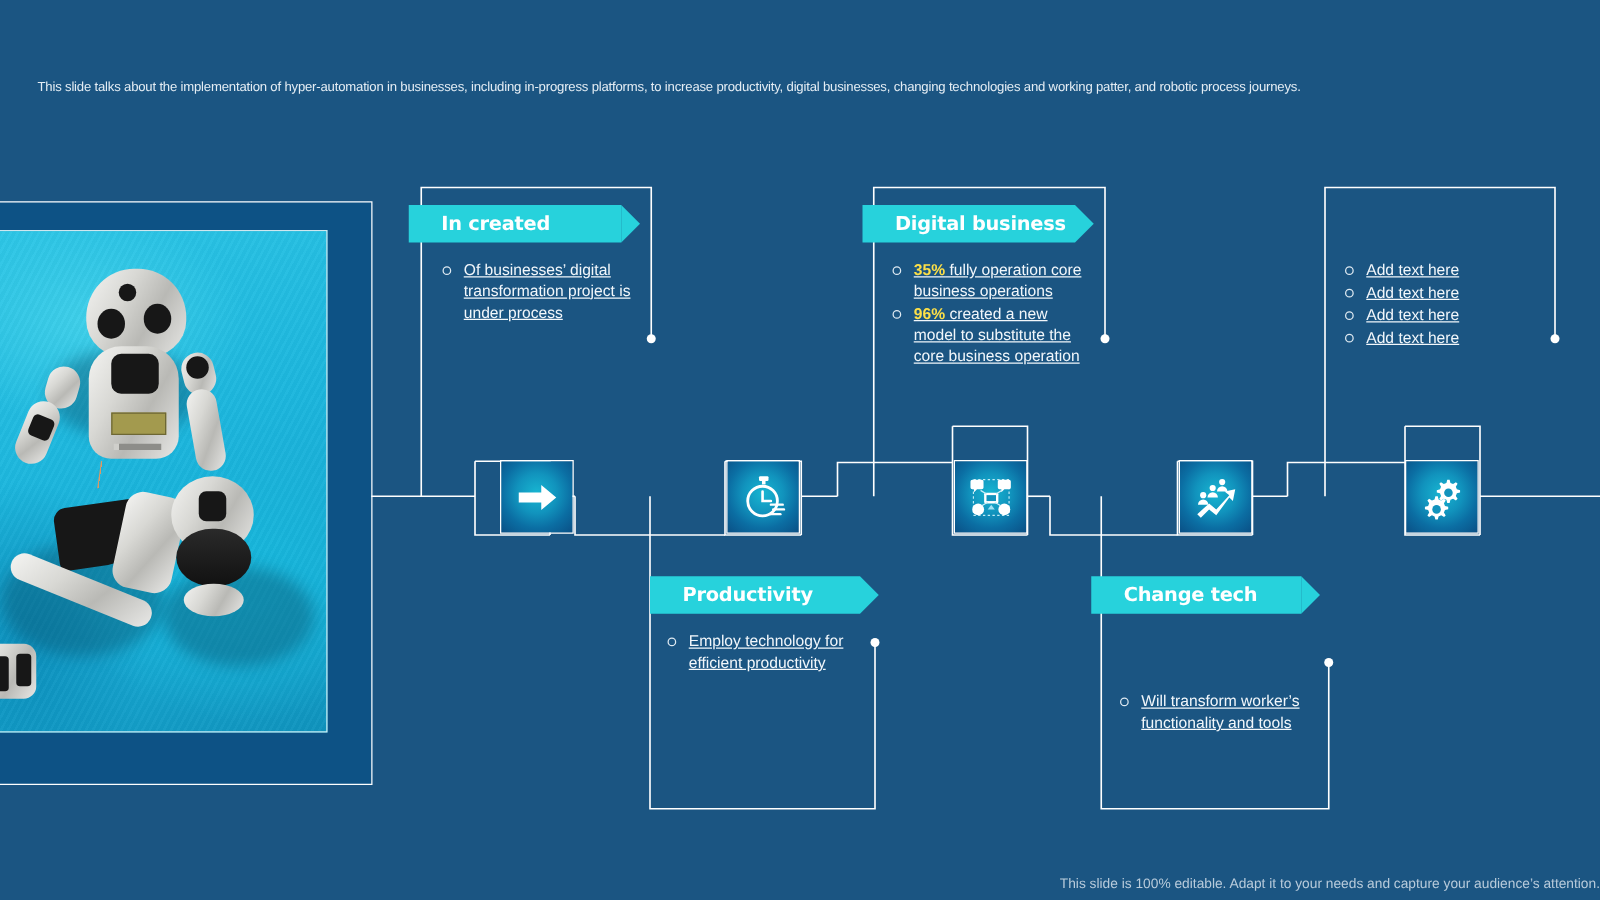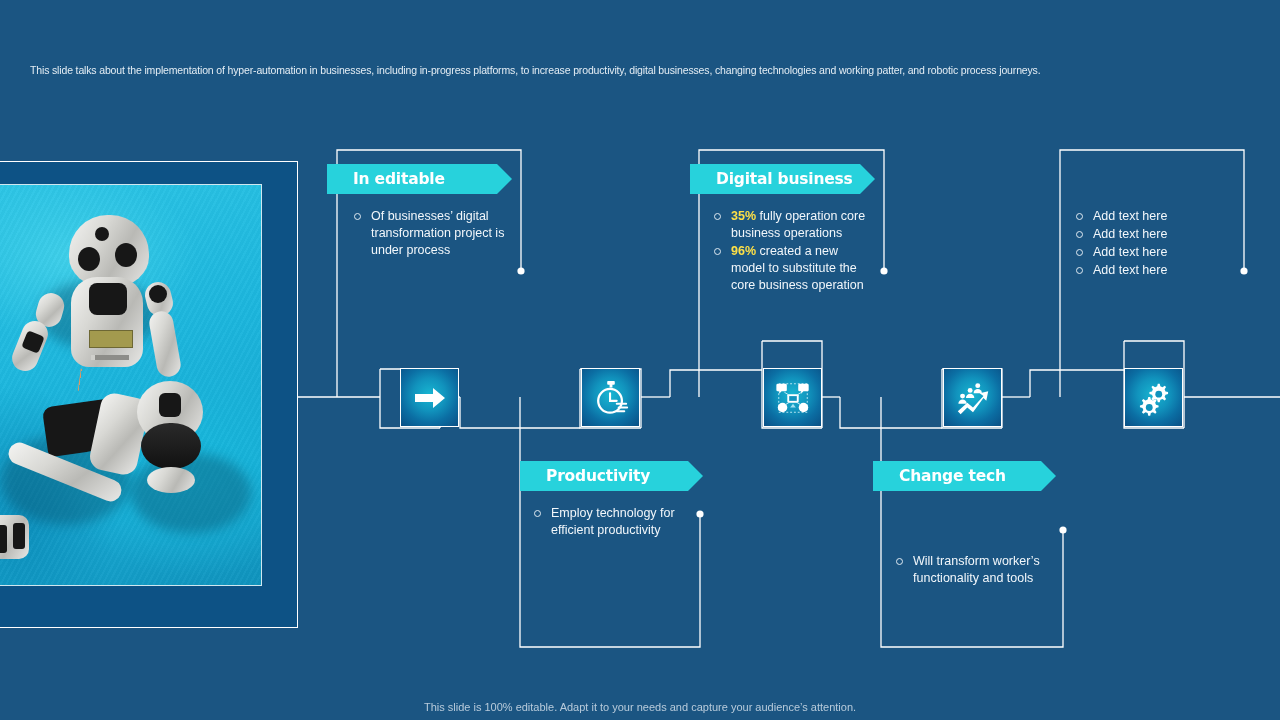"In editable" span { text: editable -> created }
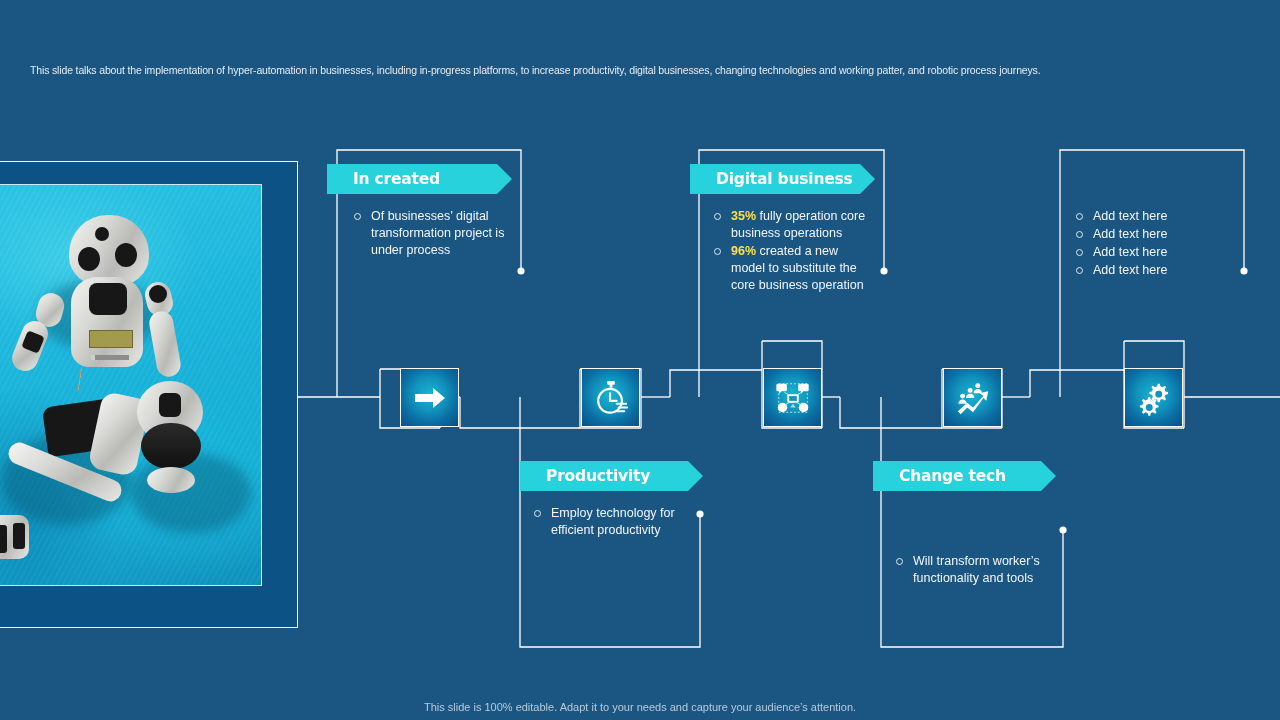"Of businesses’ digital transformation" .bullets ul { text-decoration: none -> underline }
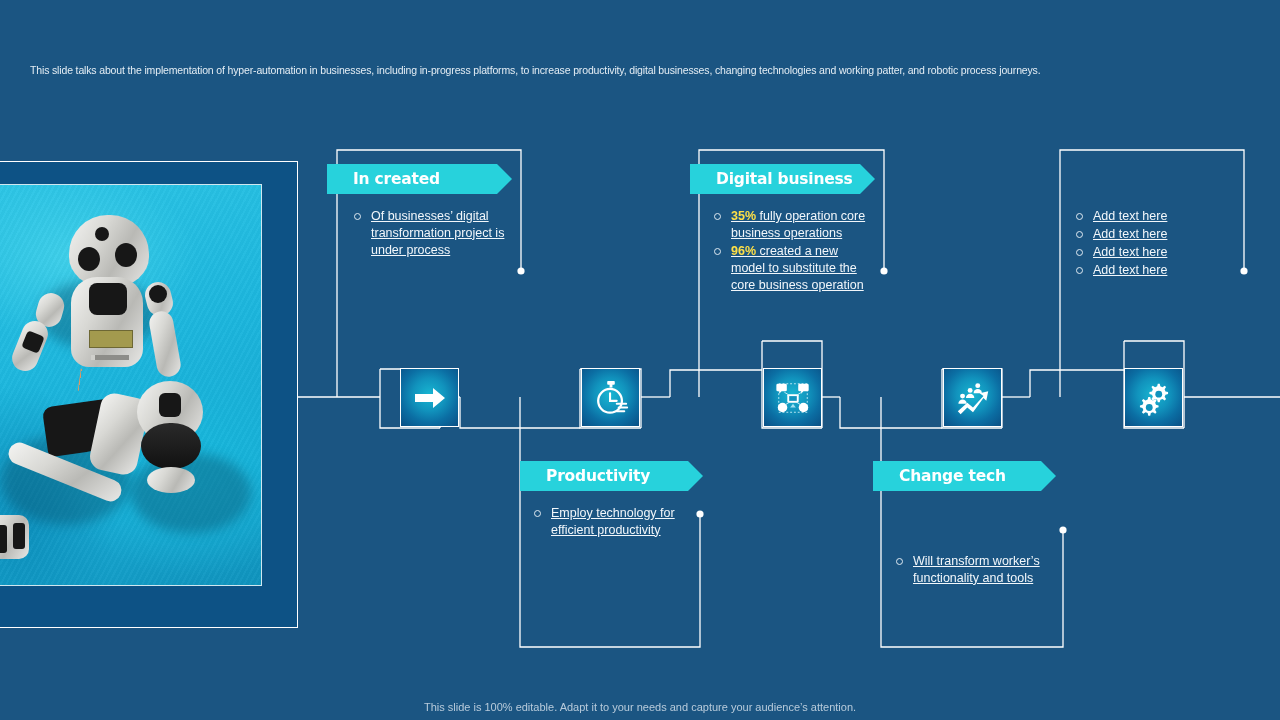"This slide is 100% editable." .footer { text-align: center -> right }
